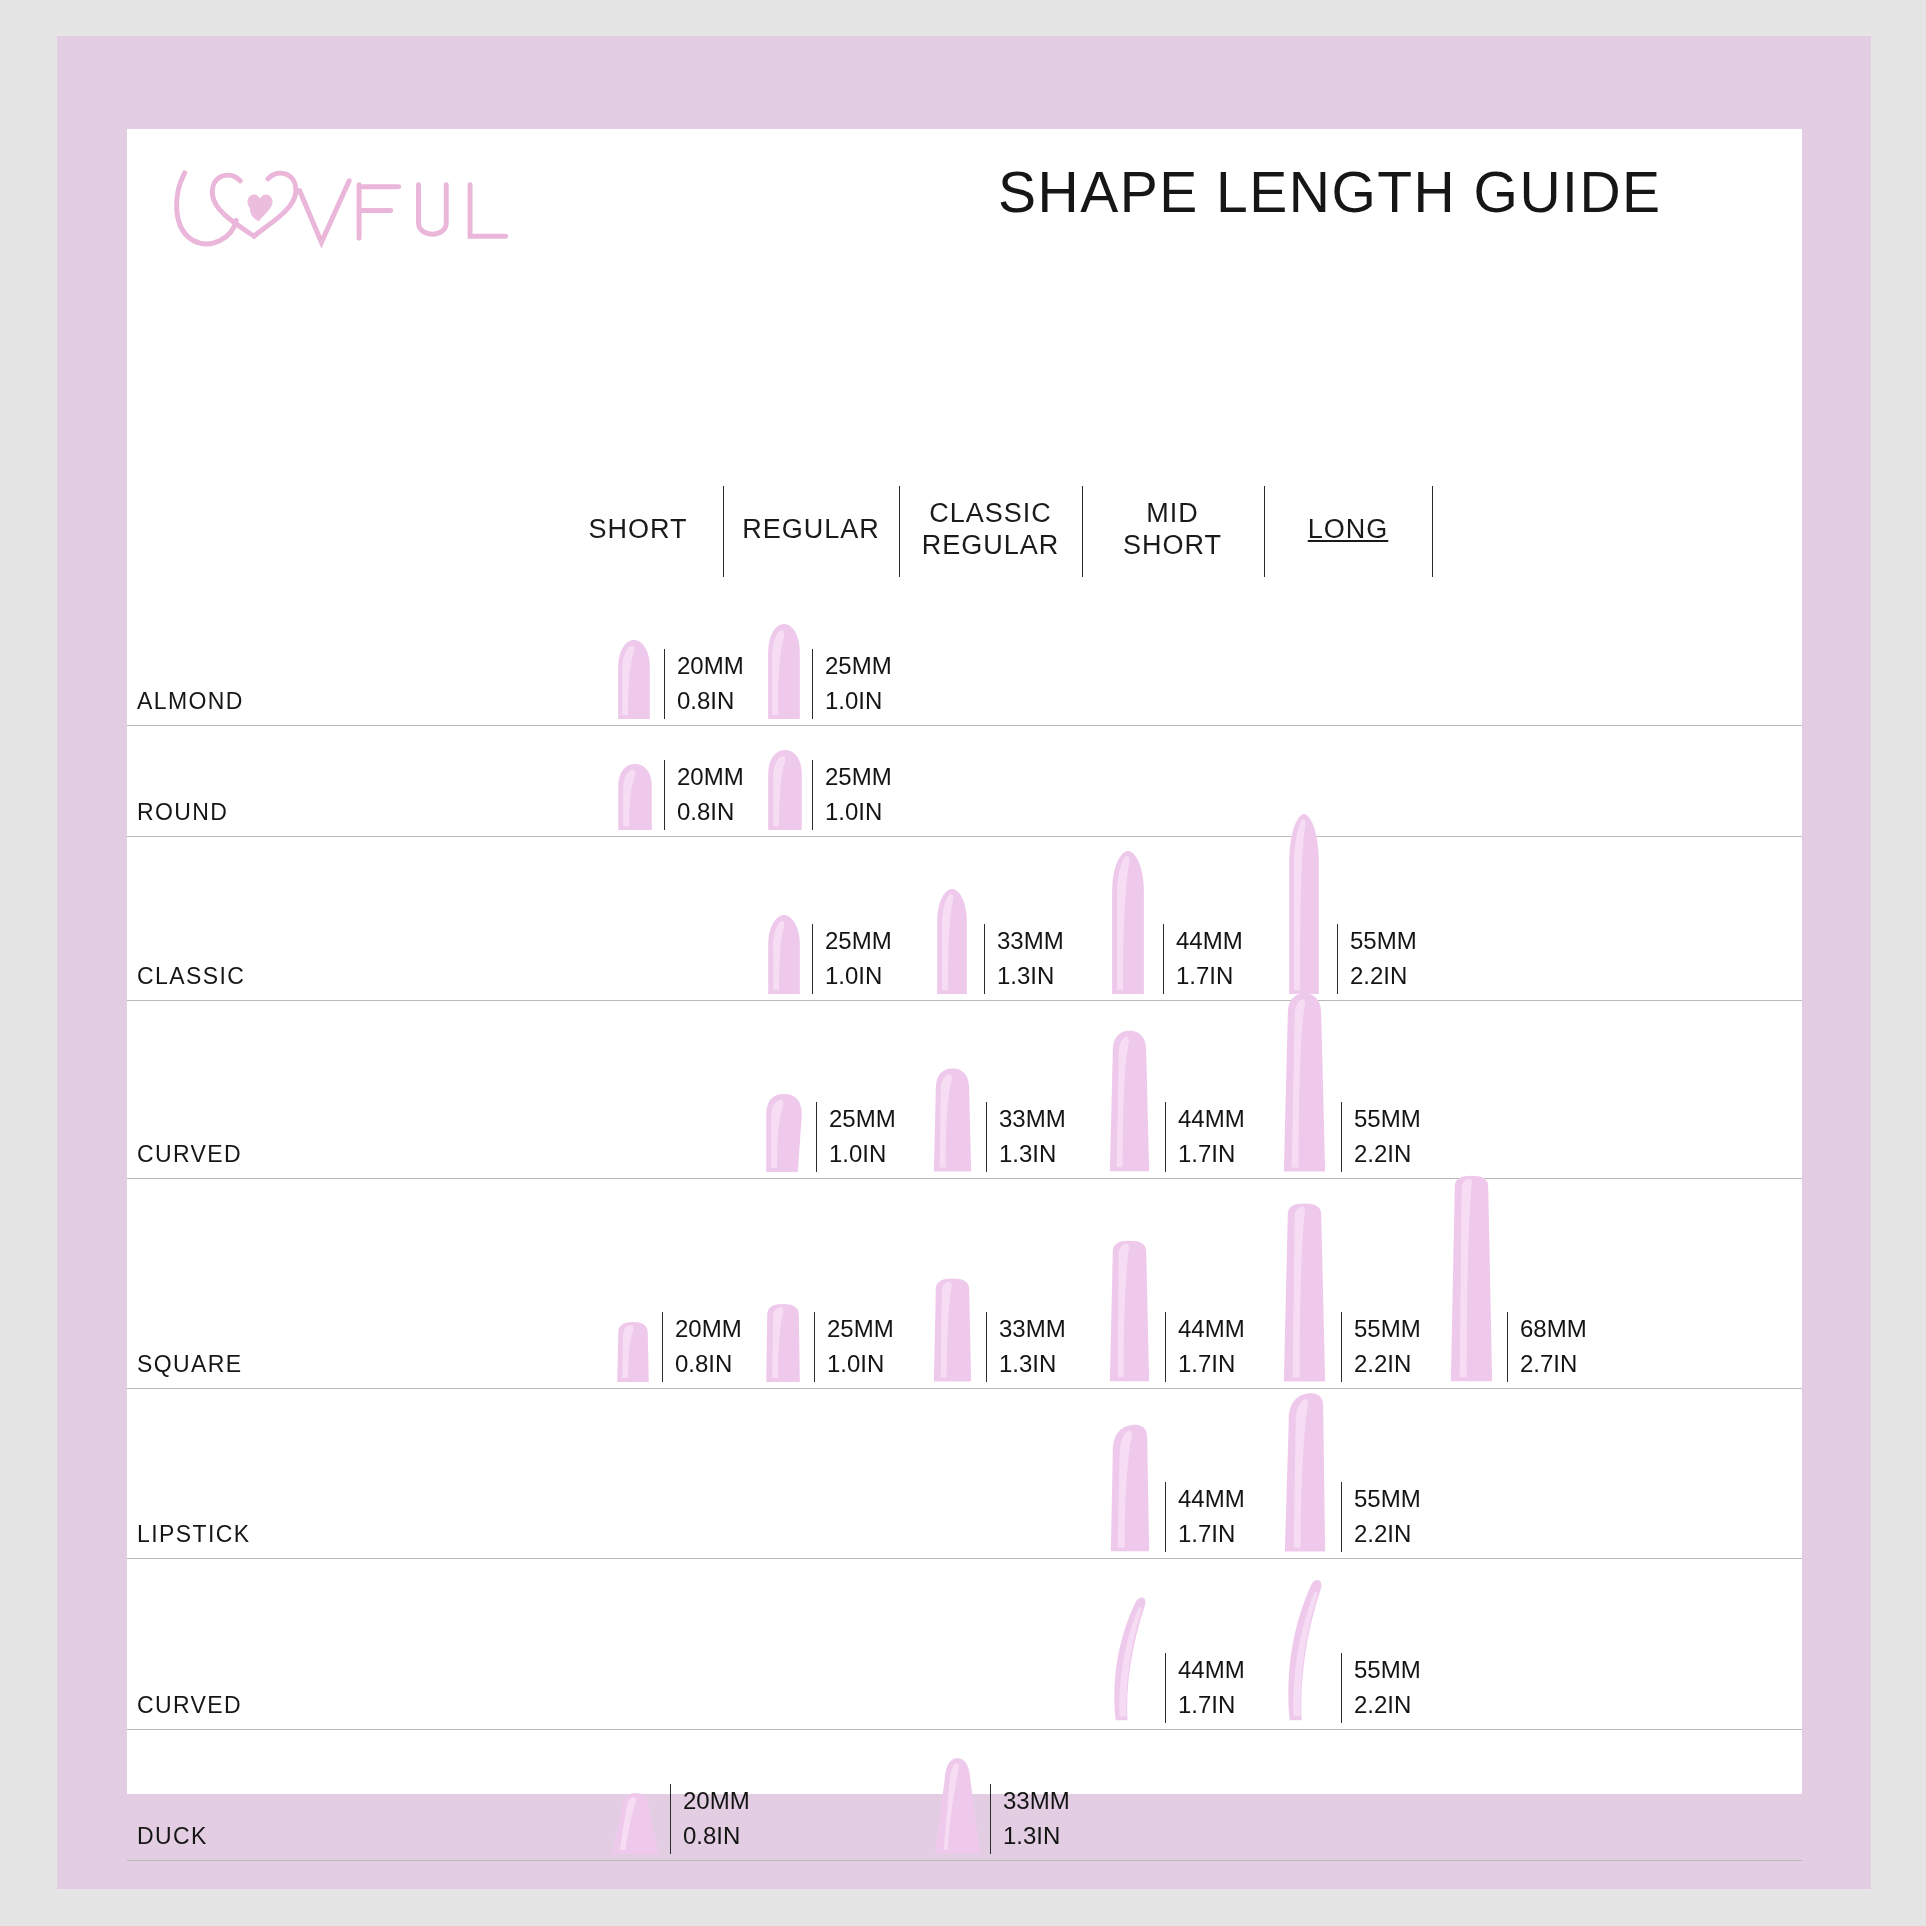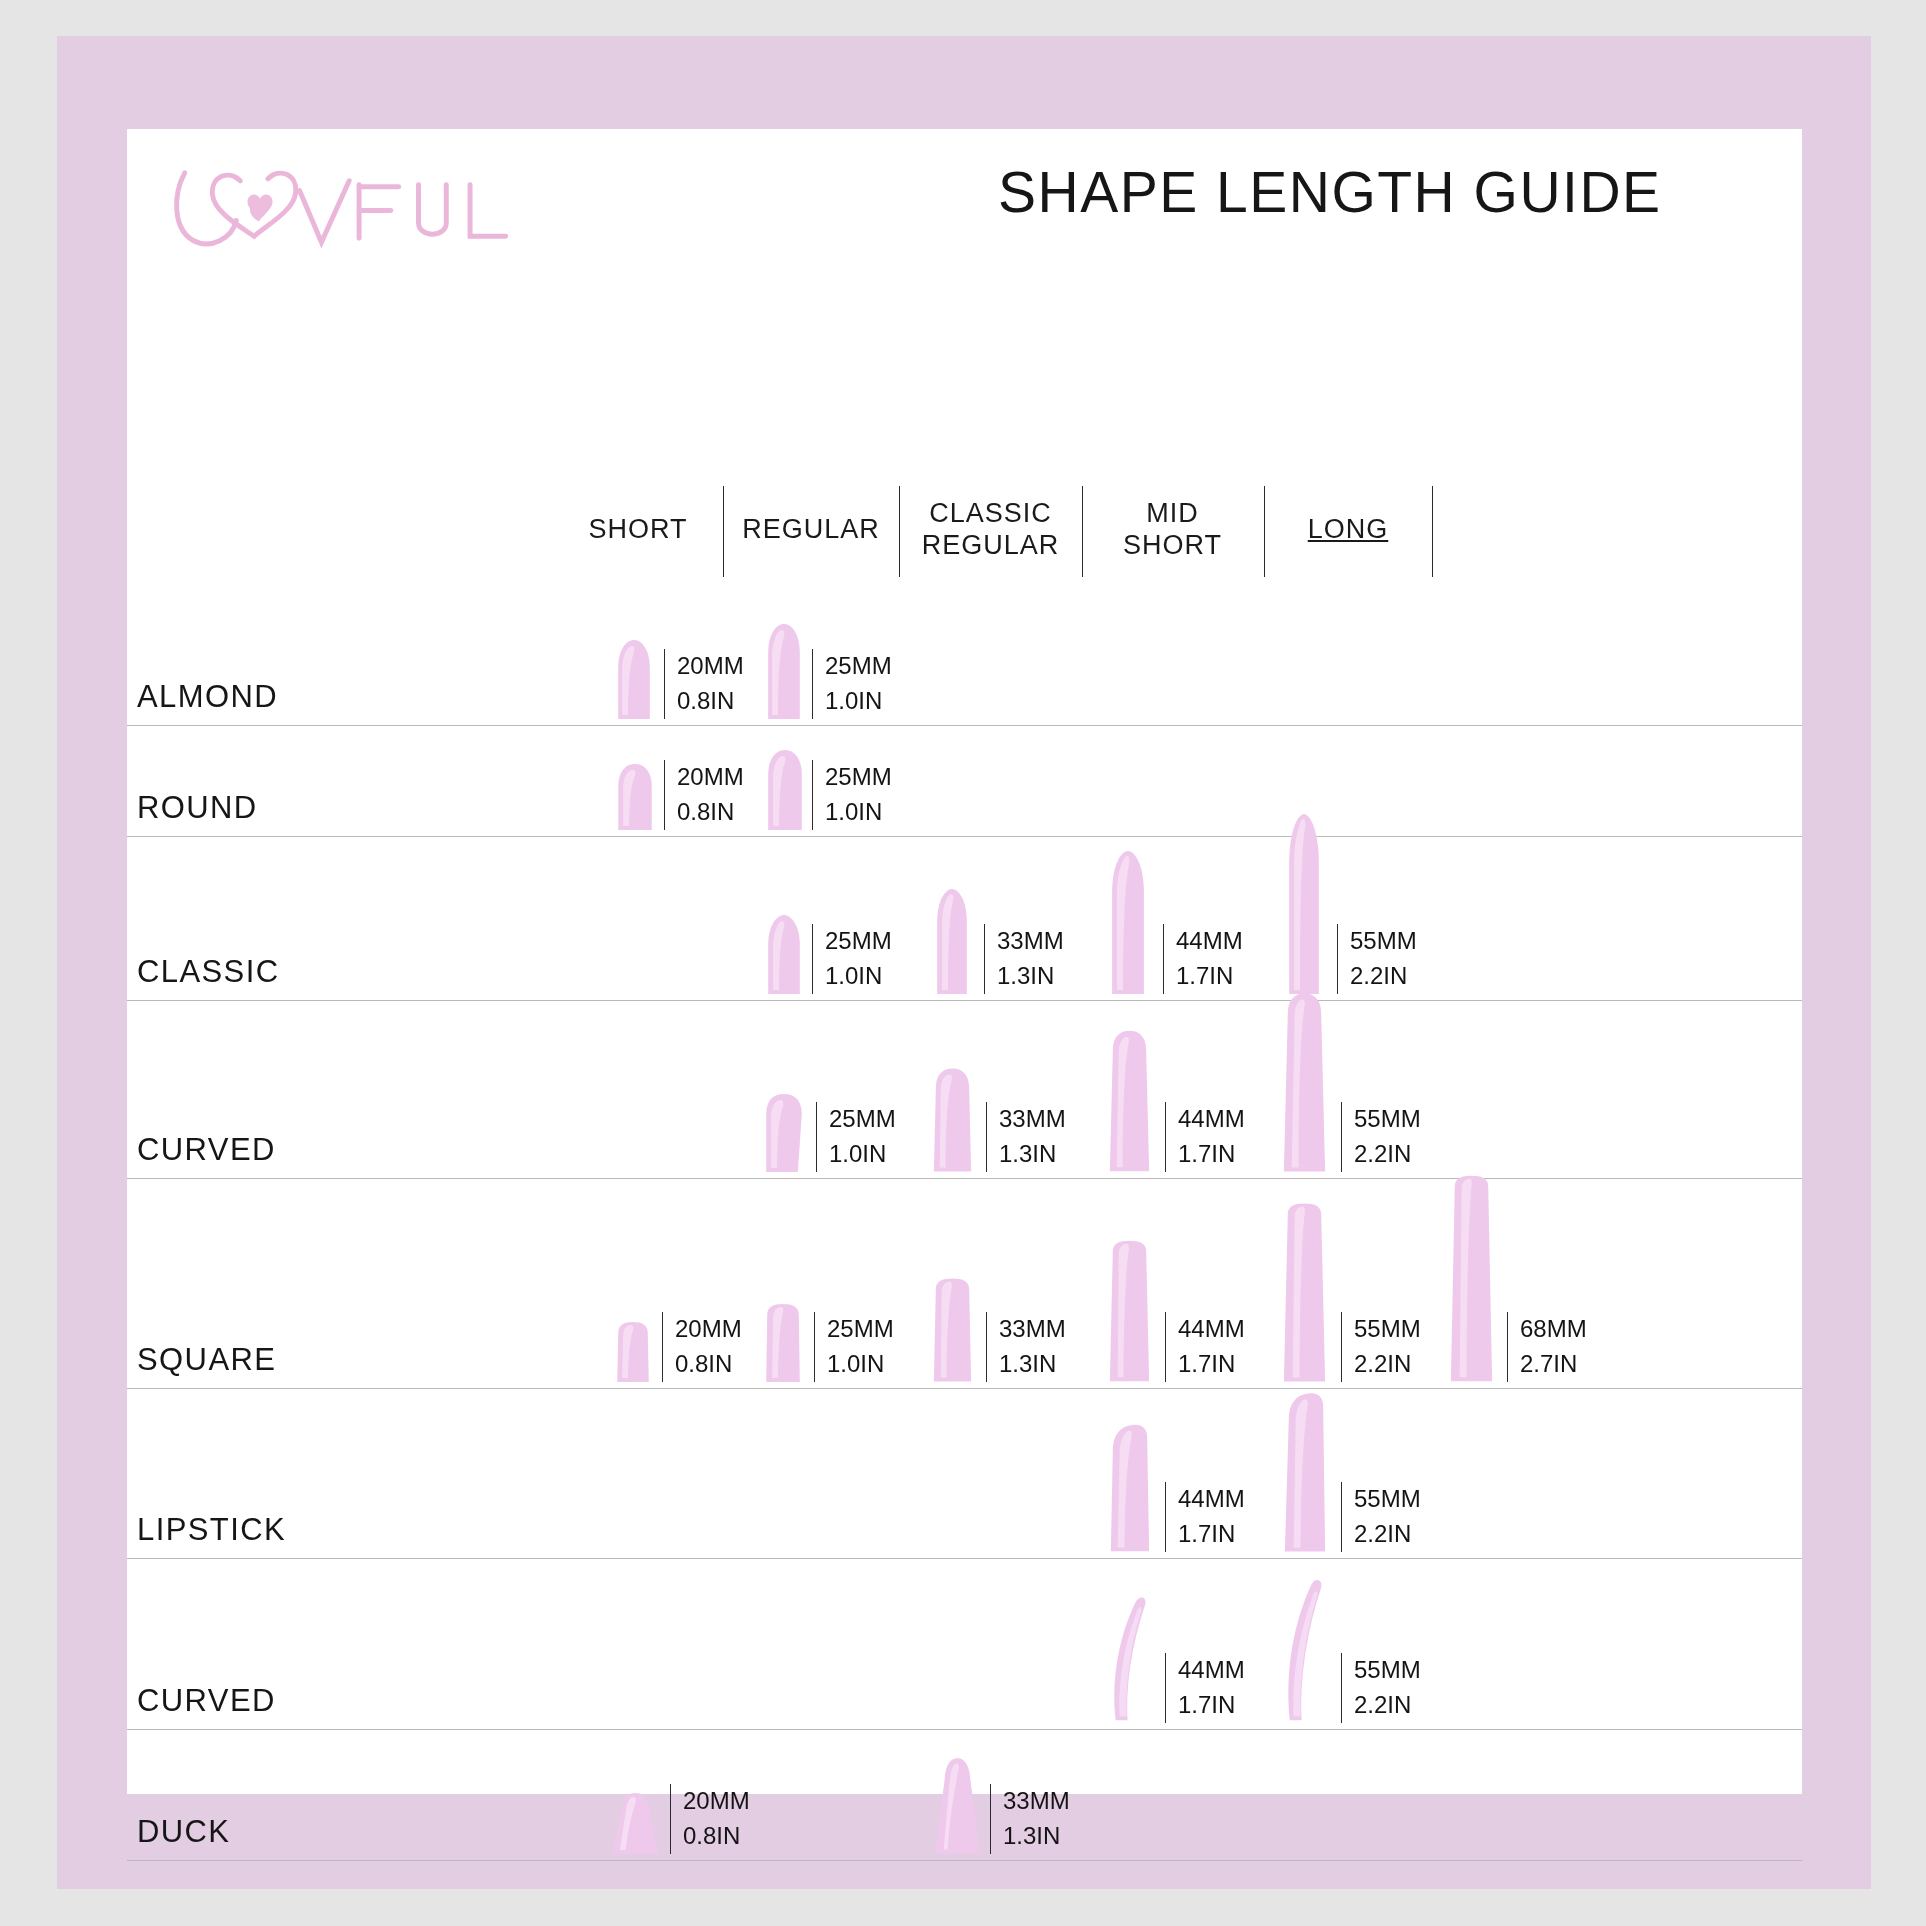"ALMOND" .row-label { font-size: 31px -> 23px }
